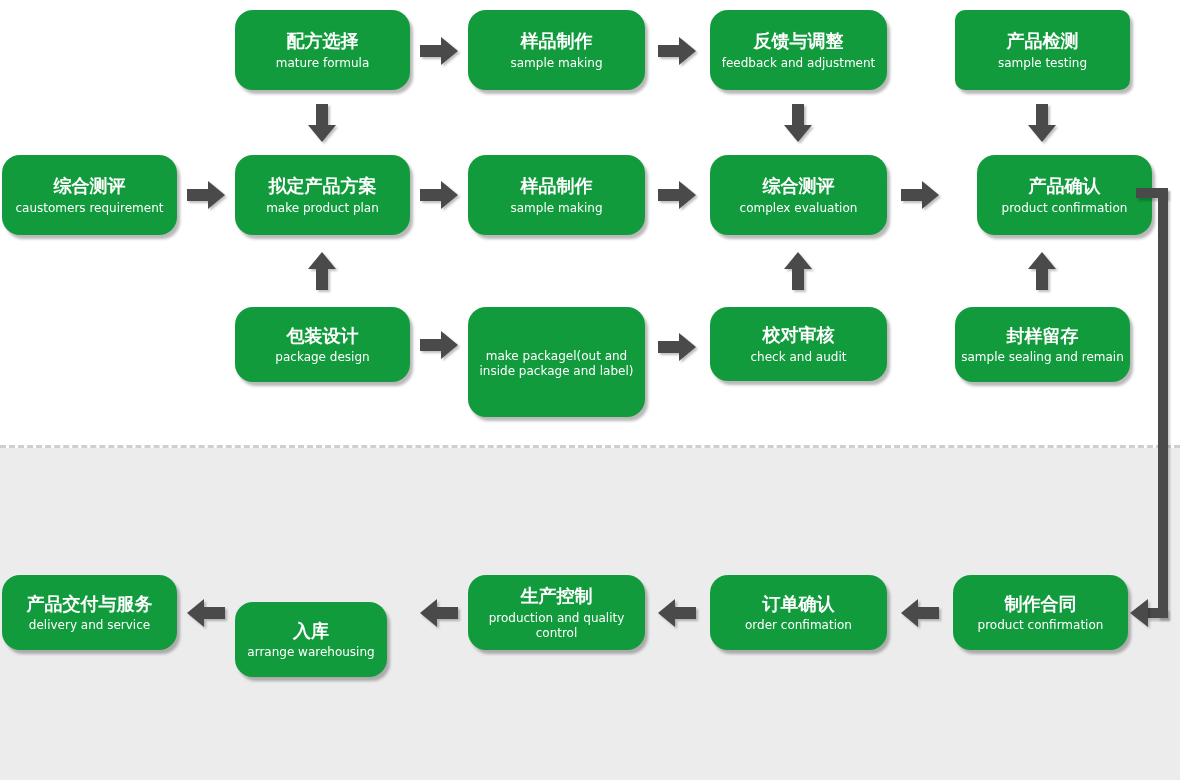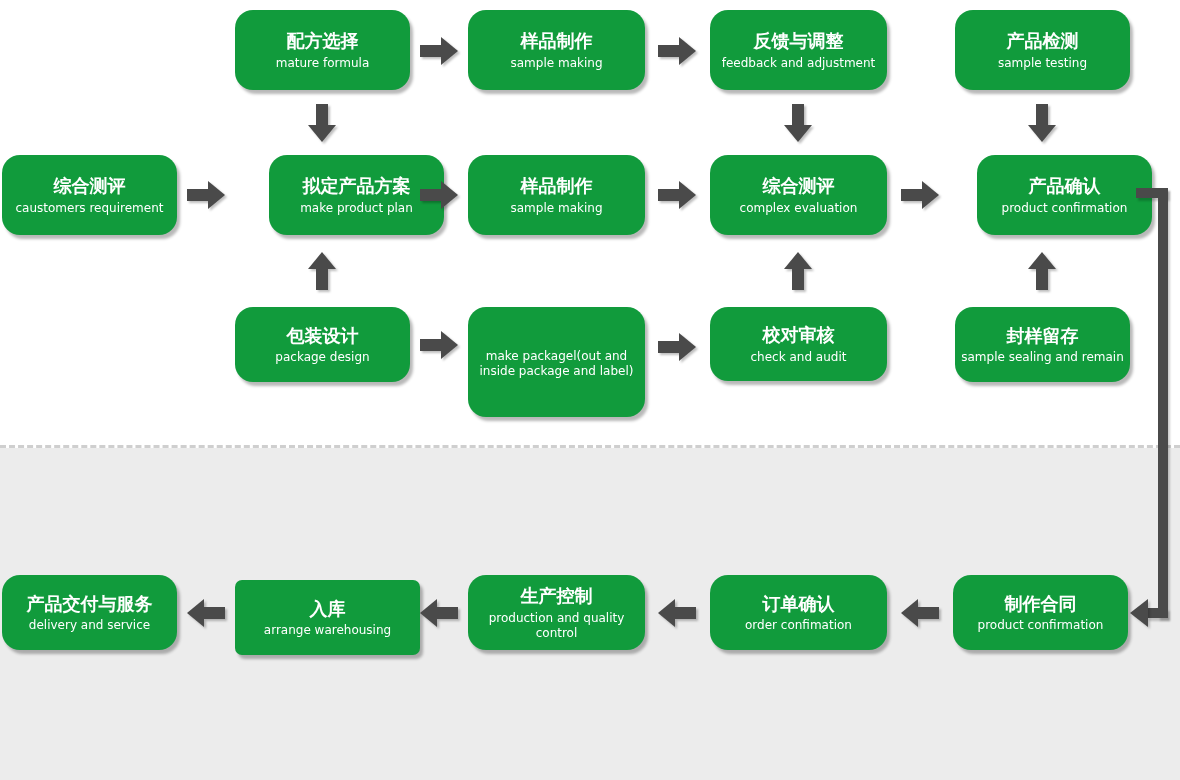"产品检测" div.node { border-radius: none -> 10px }
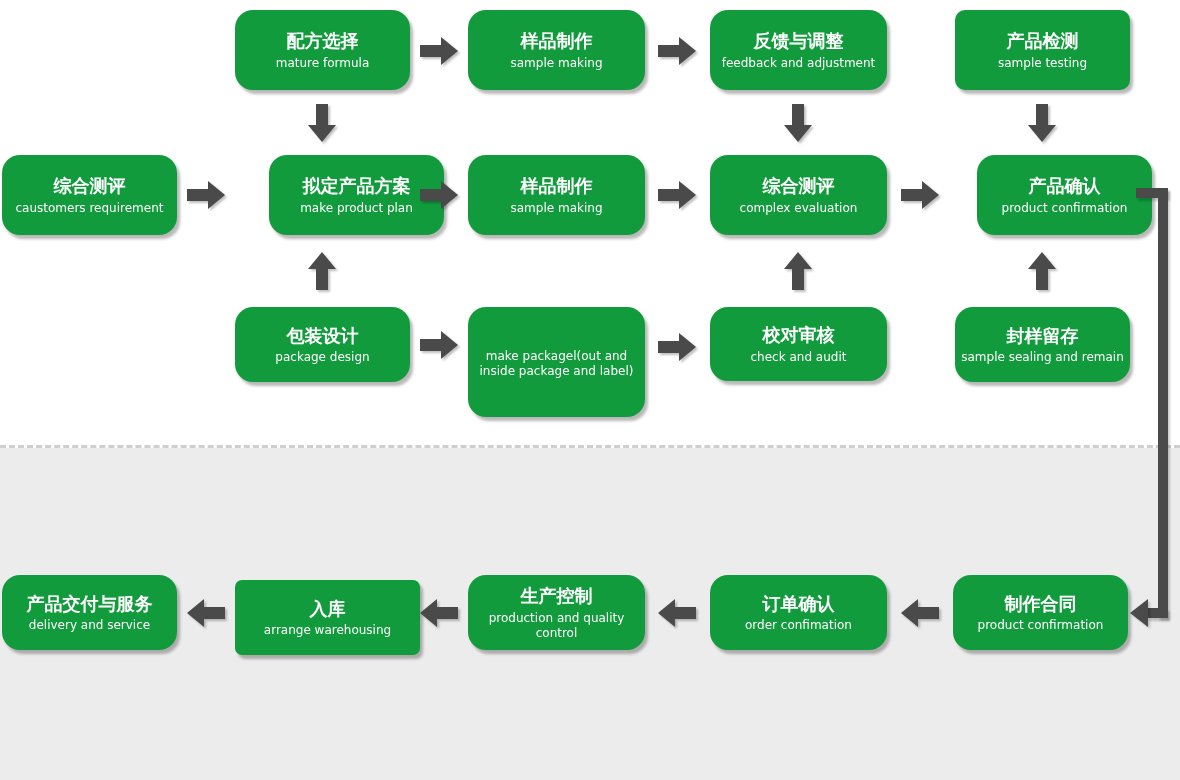"拟定产品方案" div.node { margin-left: 34px -> none }
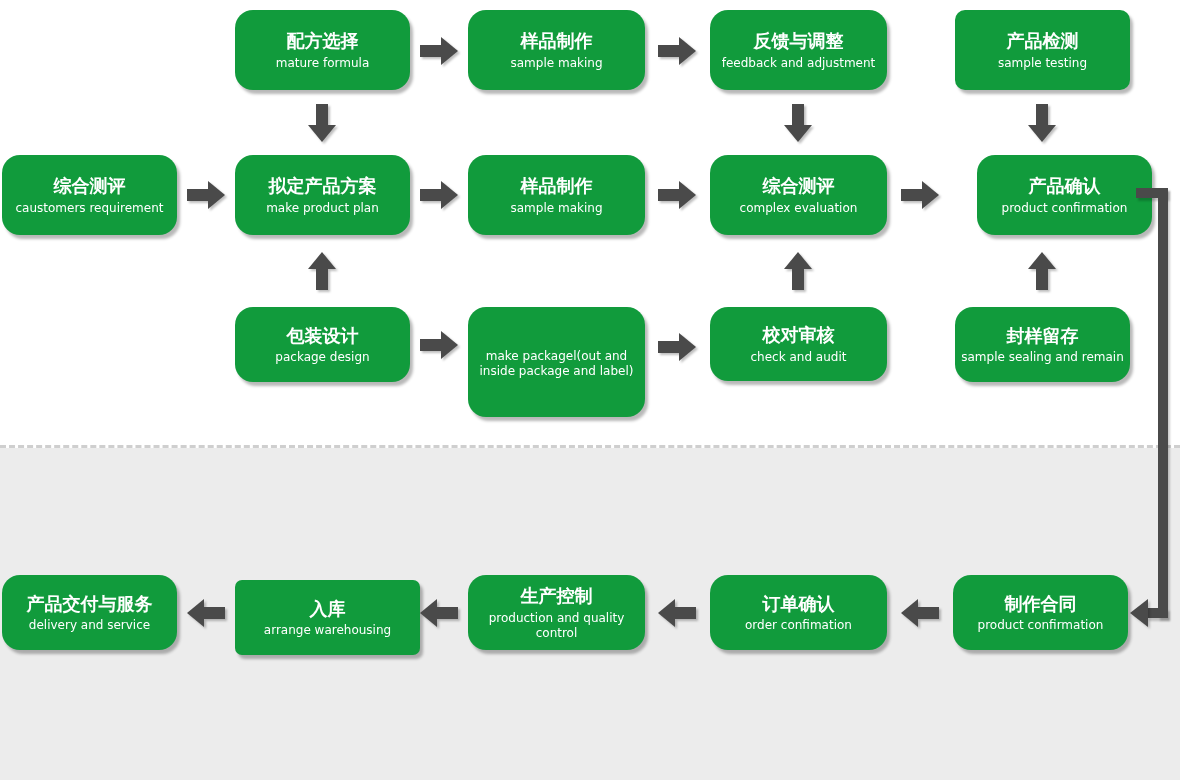"入库" div.node { border-radius: 7px -> none; top: 580px -> 602px; width: 185px -> 152px }
